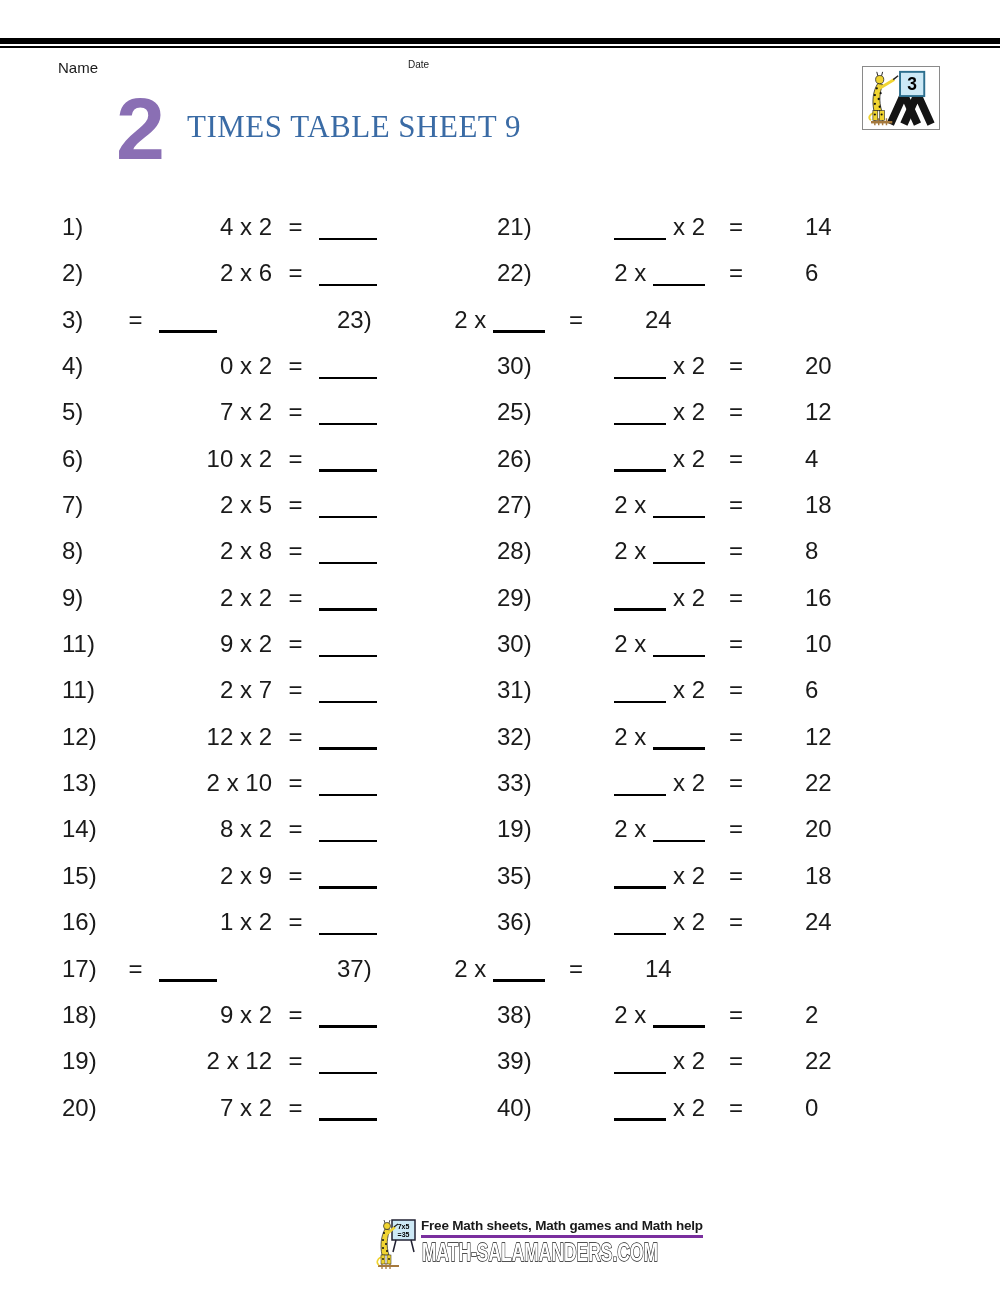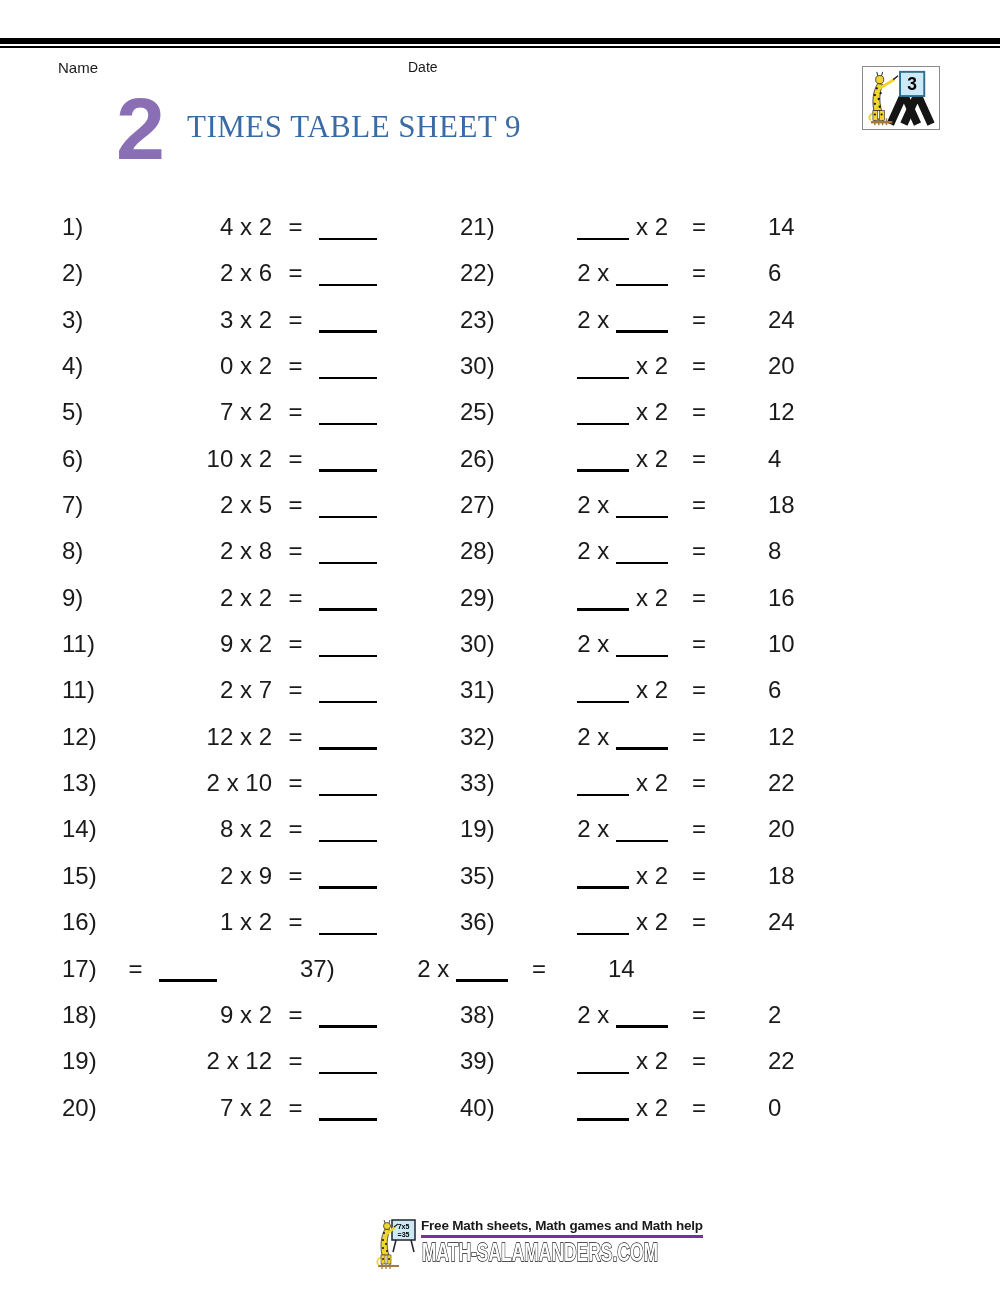"Date" .date-label { font-size: 14px -> 10px }
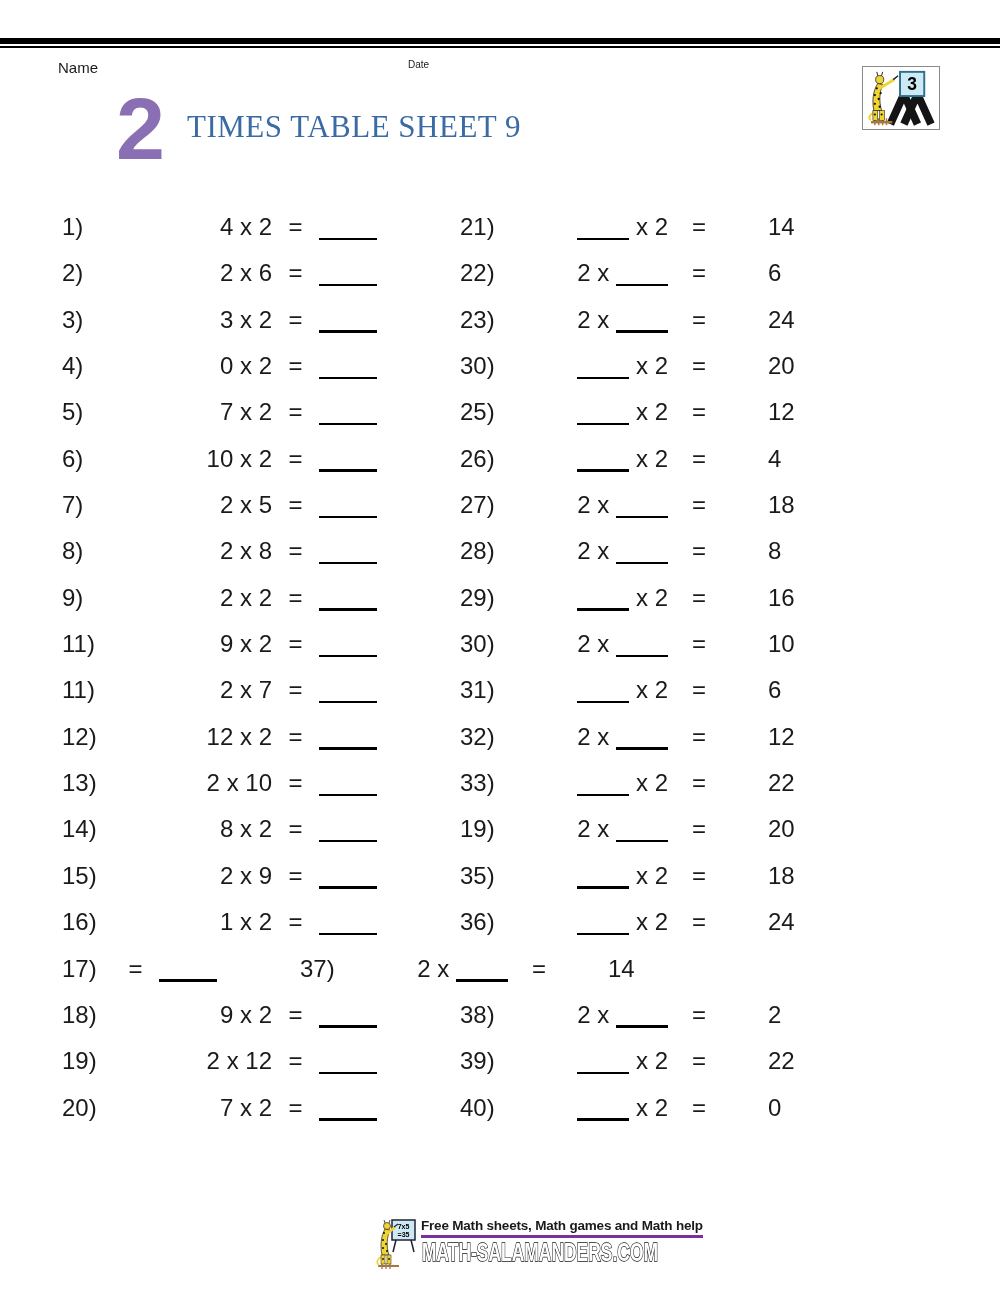"21)" .part.right .c-num { margin-left: 79px -> 116px }
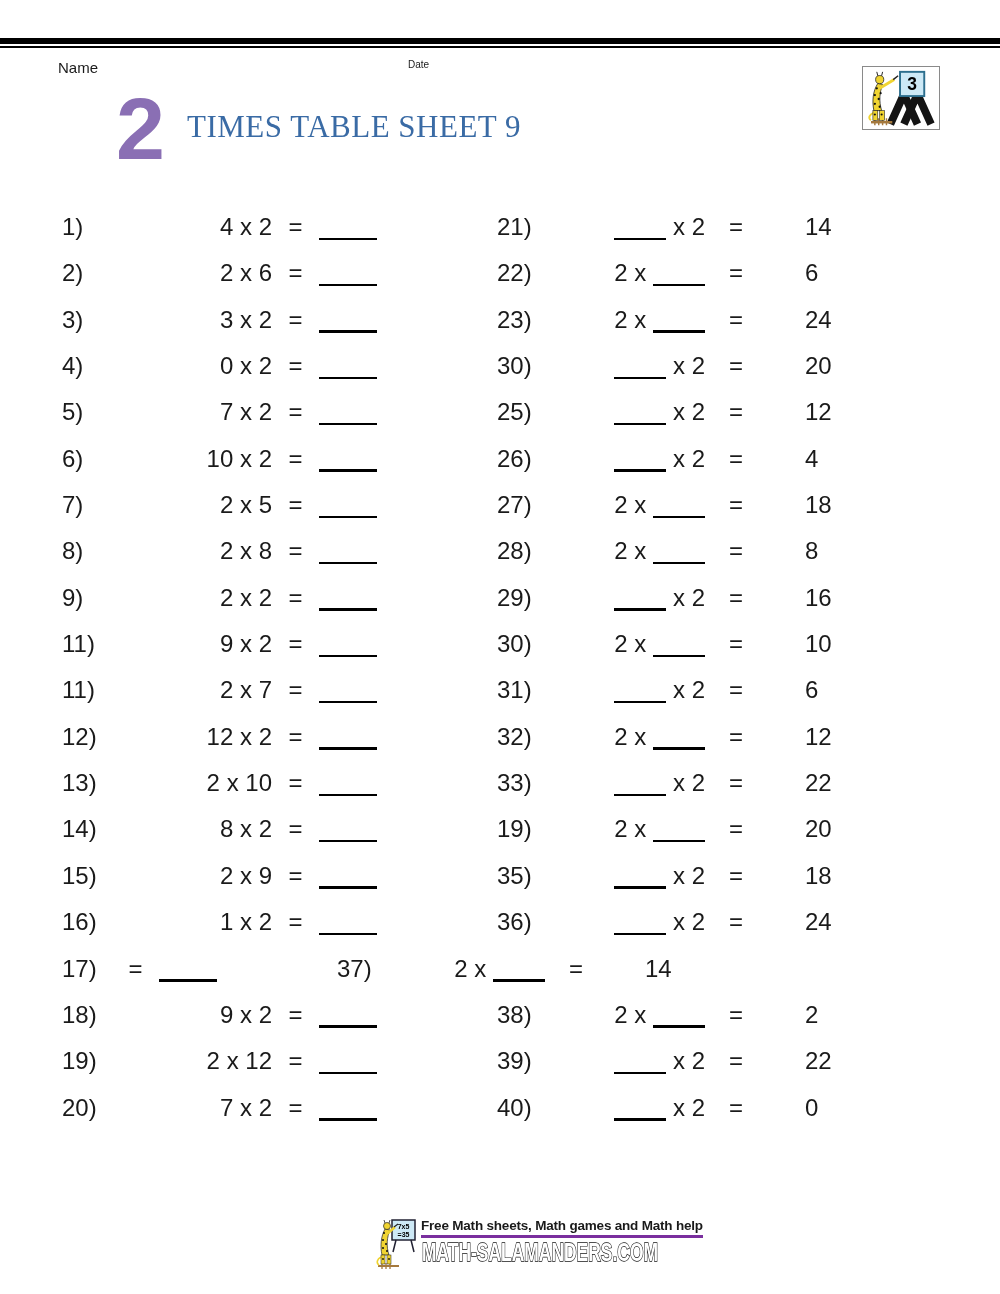"3 x 2" span.c-expr { html: <span>3 x 2</span> -> none }
